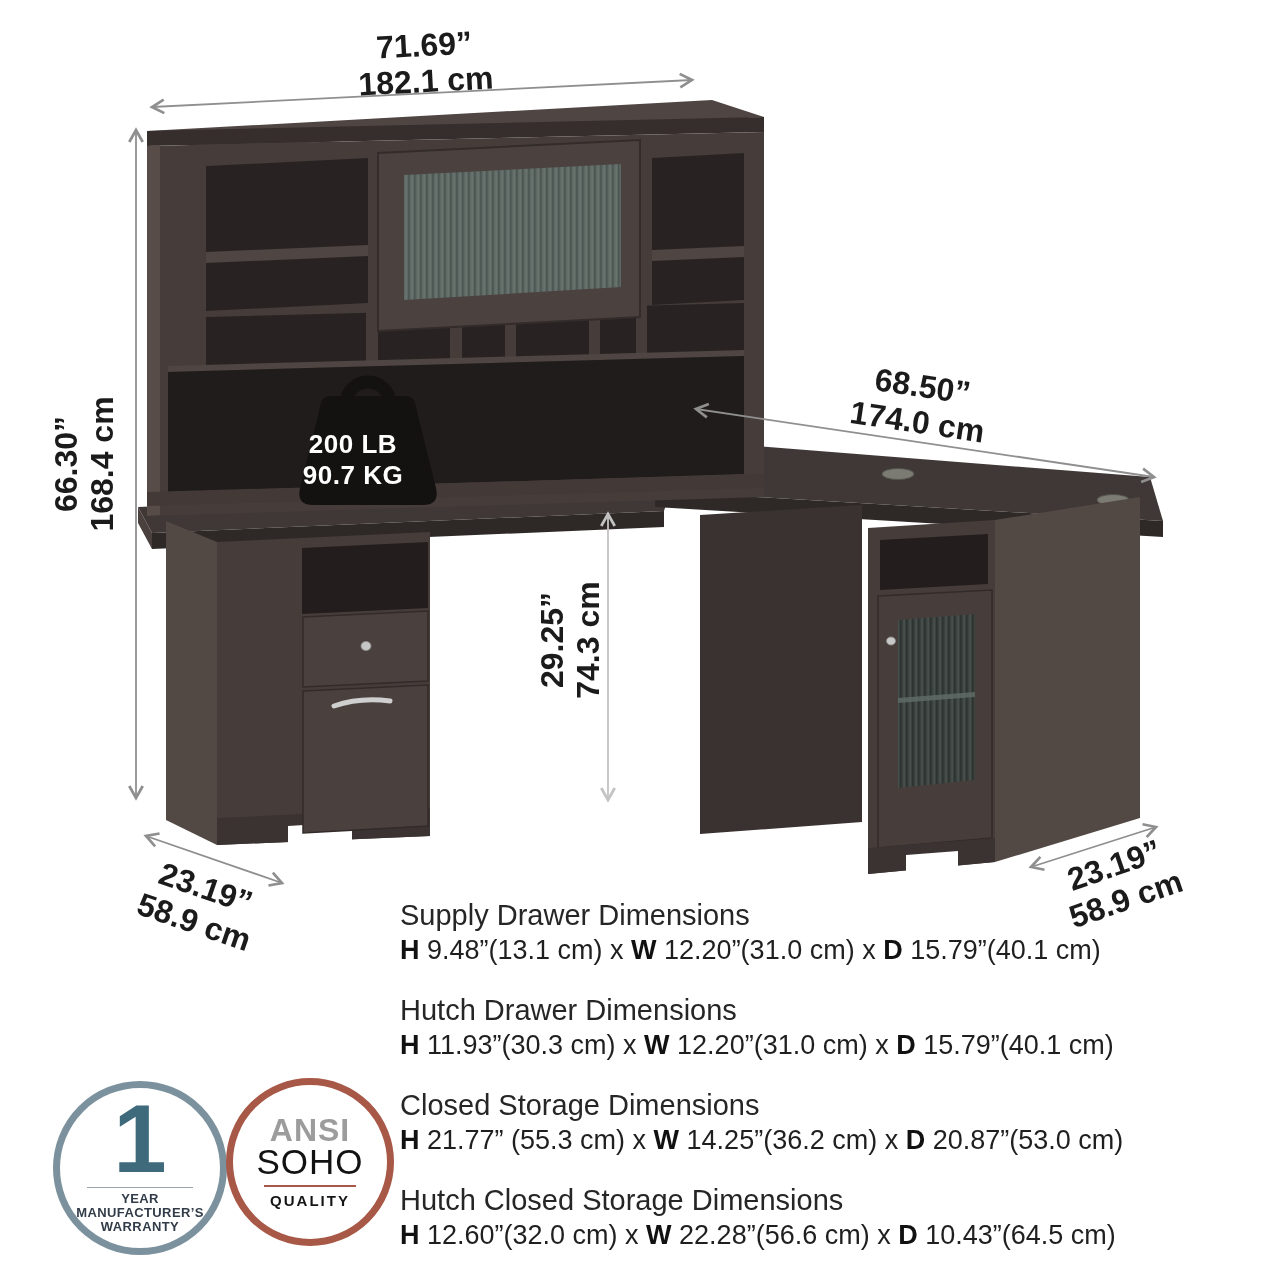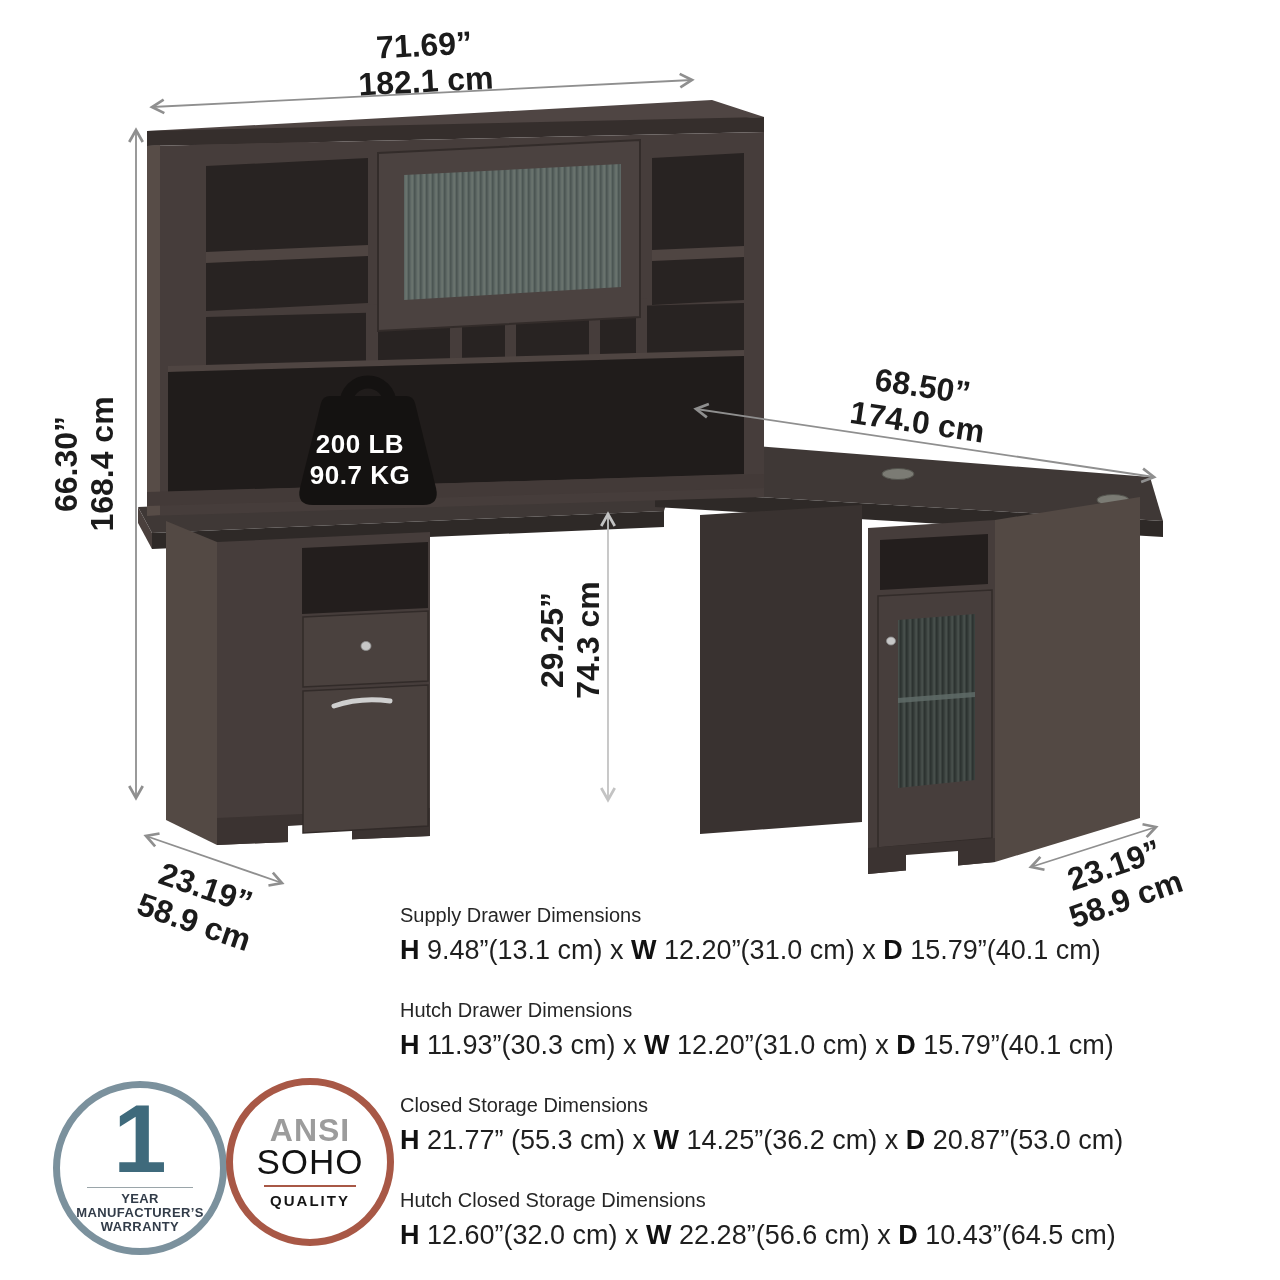"200 LB" .wt { left: 290px -> 283px }
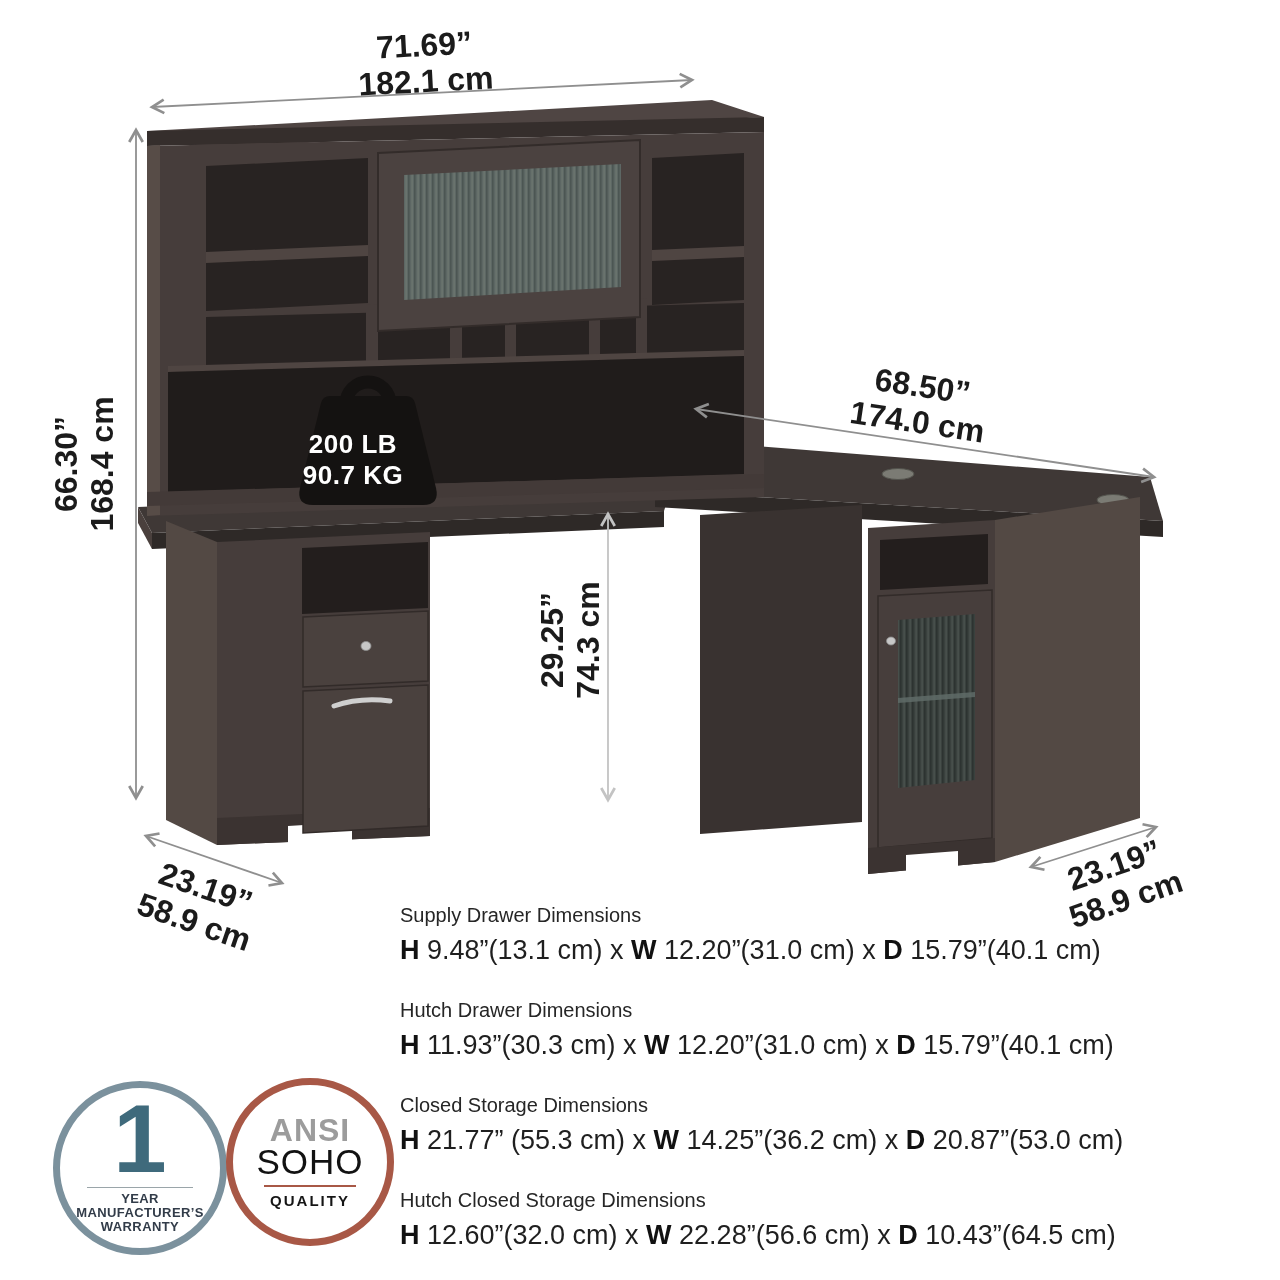"Supply Drawer Dimensions" .spec-title { font-size: 20px -> 29px }
